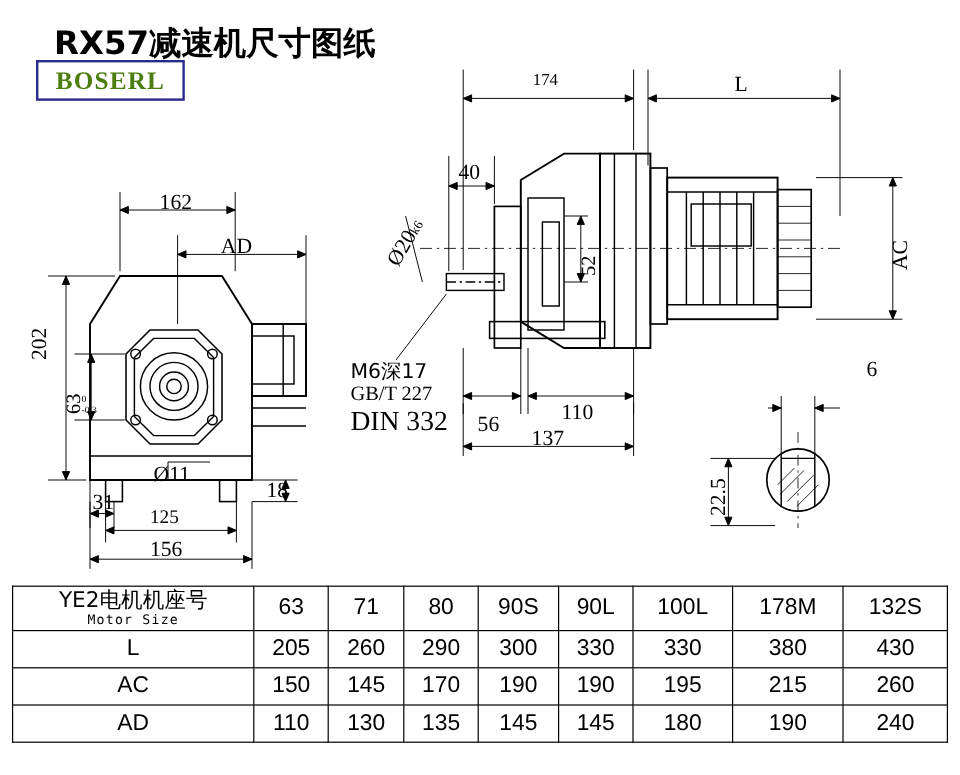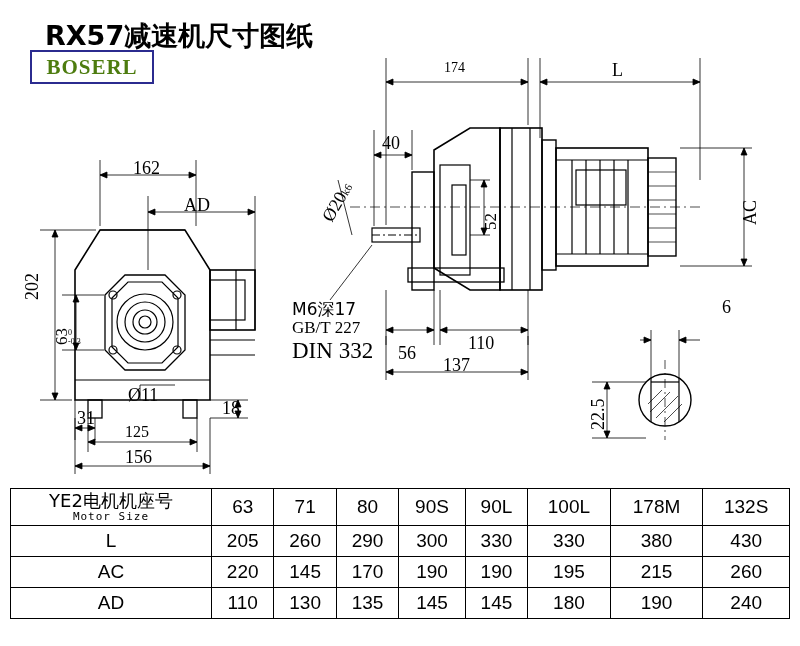"220" td { text: 220 -> 150 }
